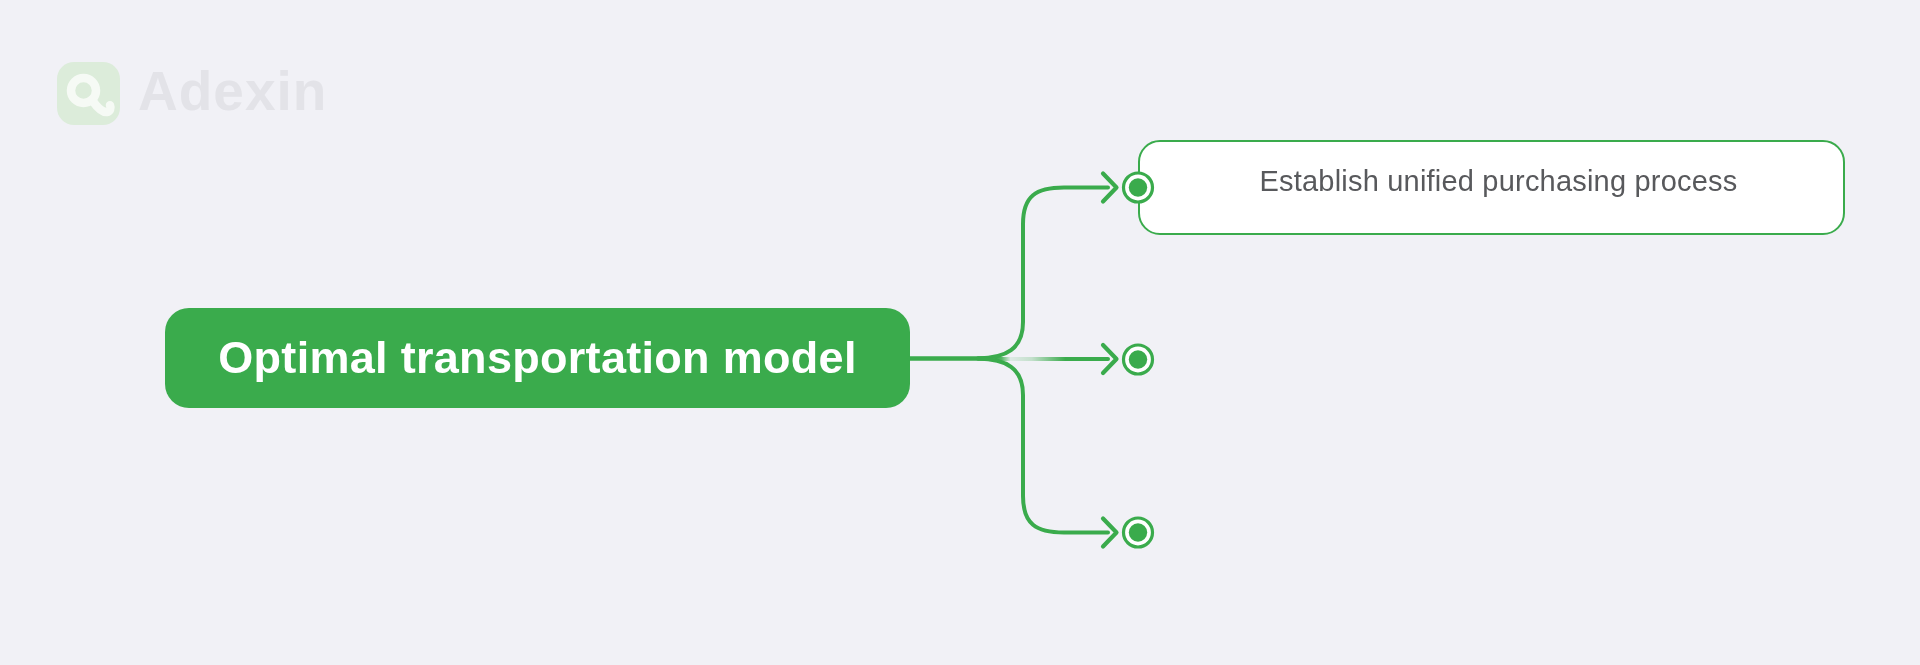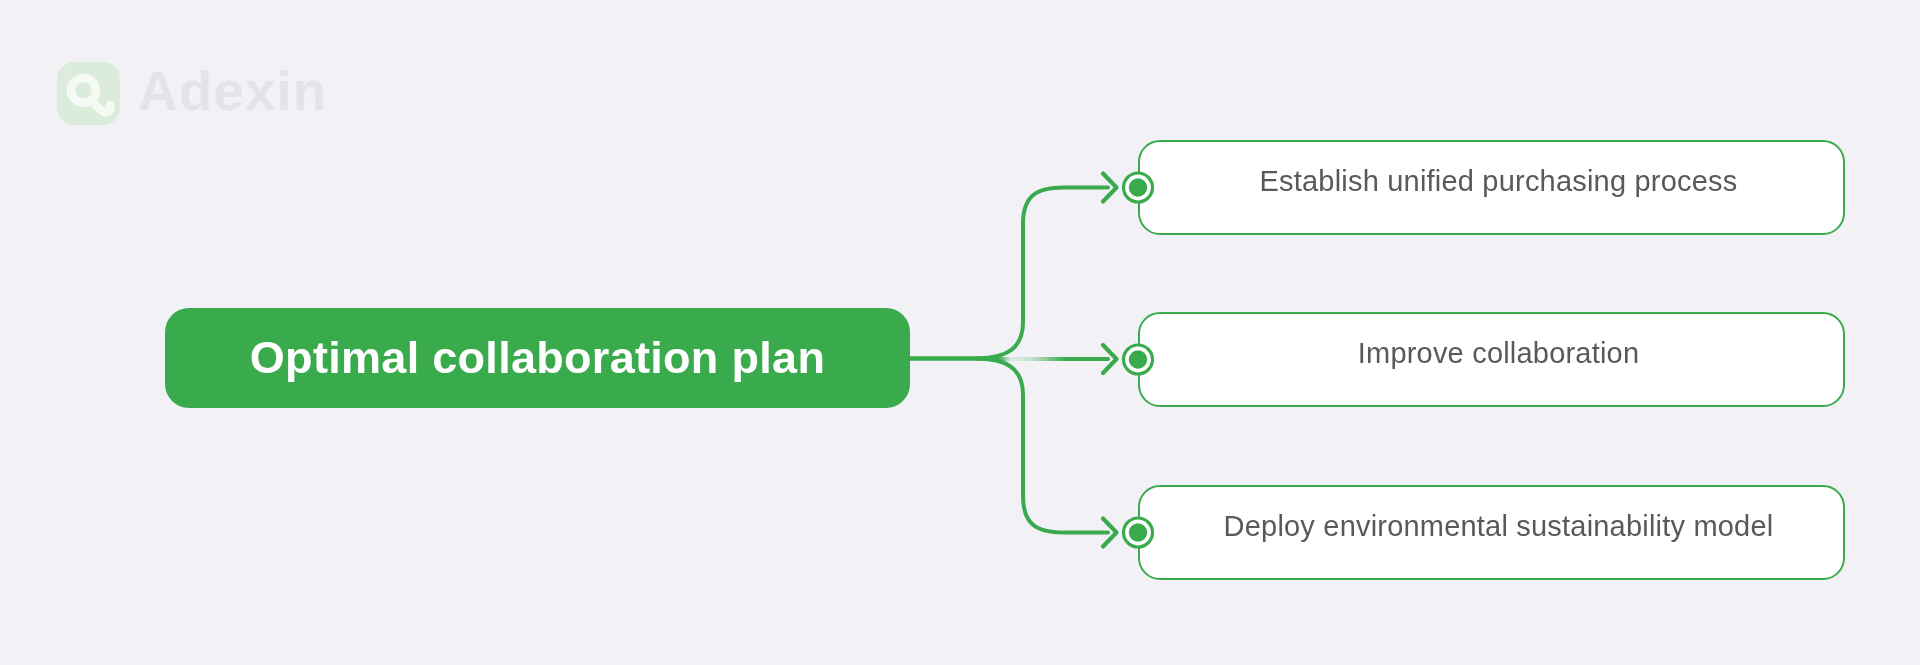"Optimal collaboration plan" span.label { text: collaboration plan -> transportation model }
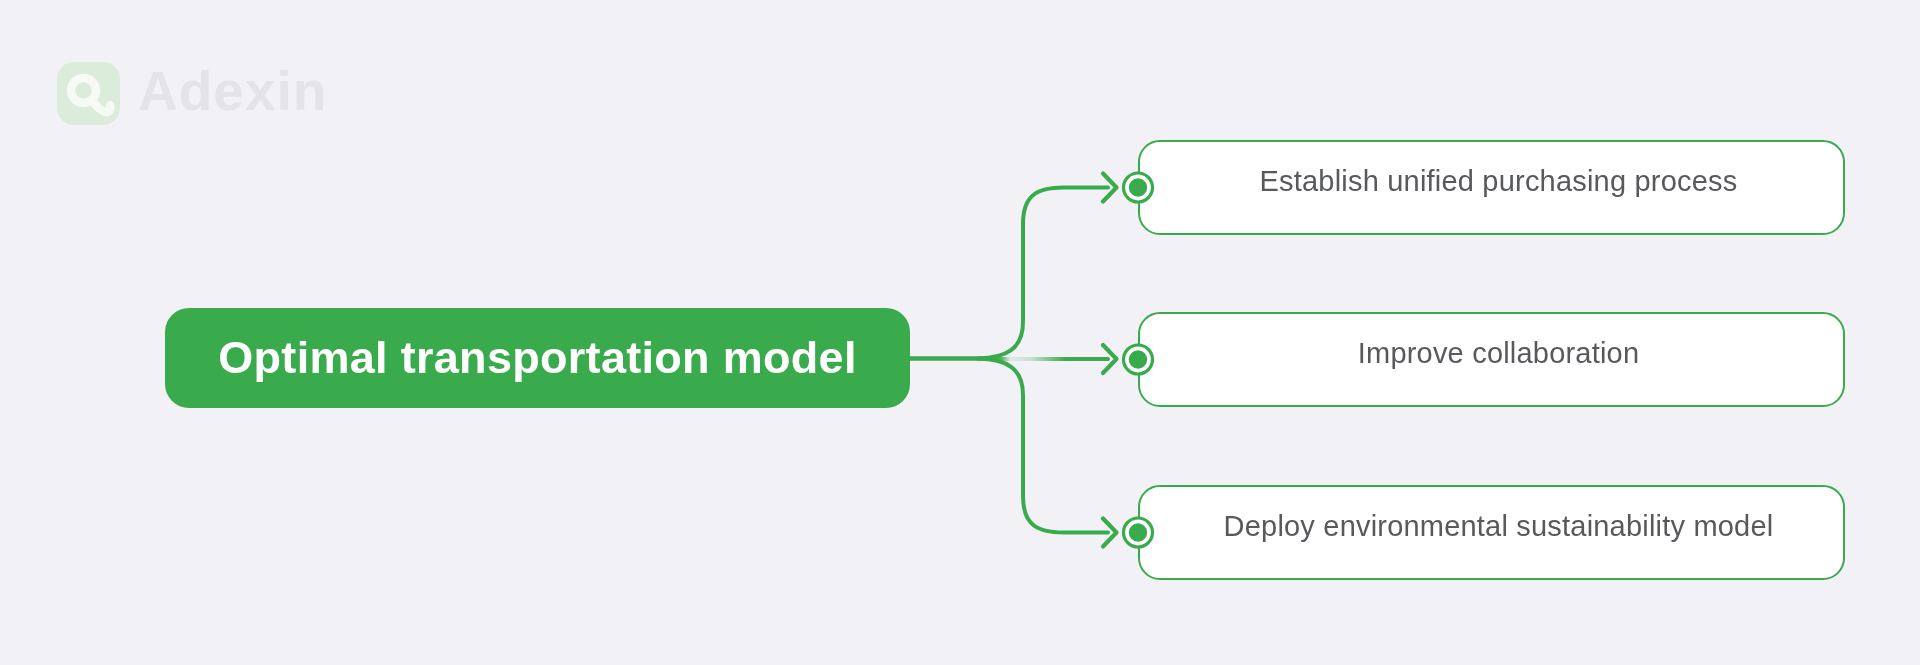"Improve collaboration" div.child-node { html: <div> <span>Improve collaboration</span> </div> -> none }
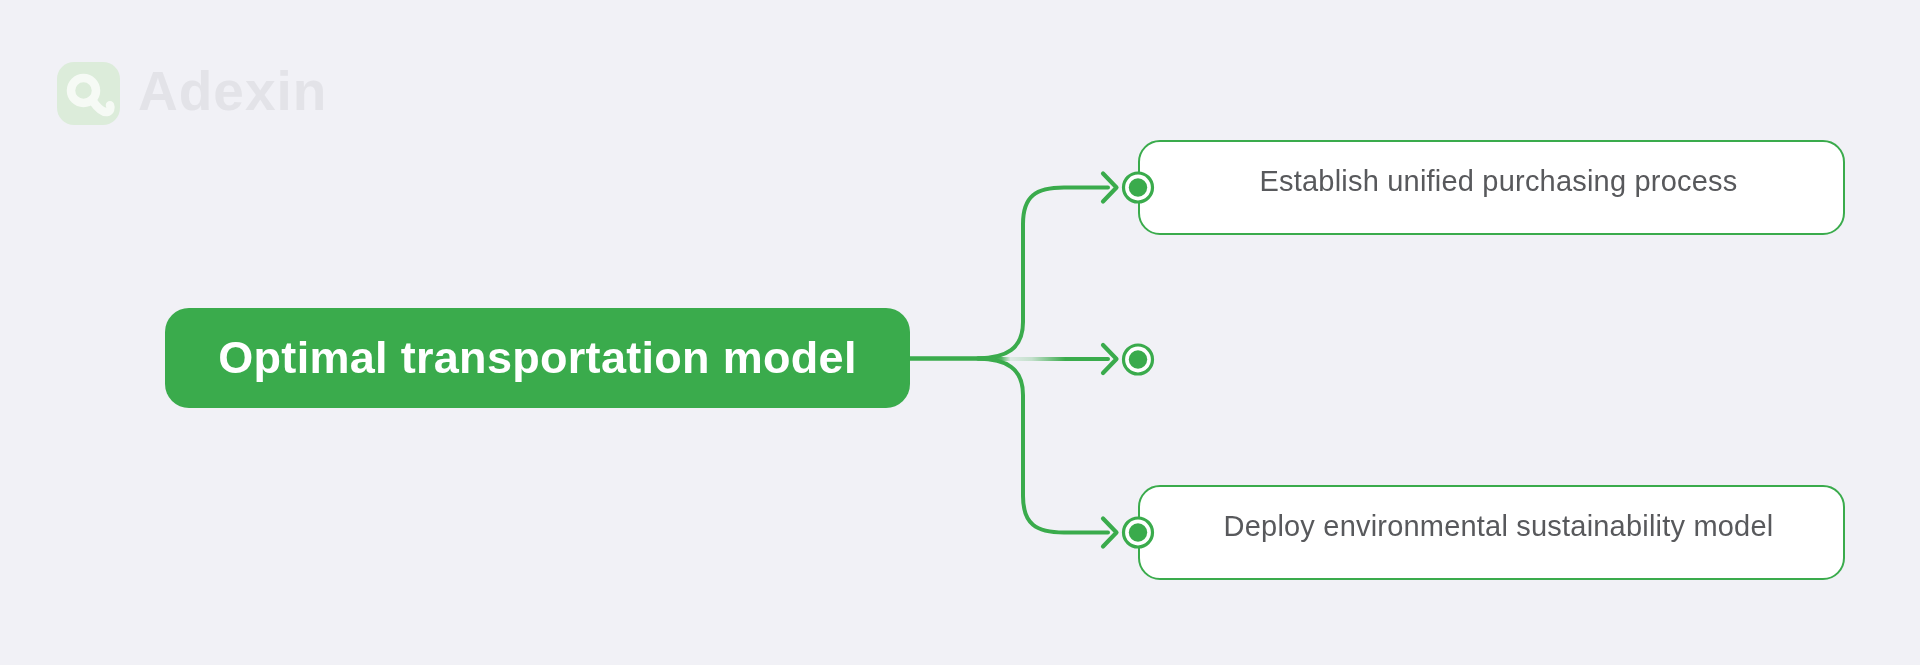"Deploy environmental sustainability" div.child-node { html: <div> <span>Deploy environmental sustainability model</span> </div> -> none }
